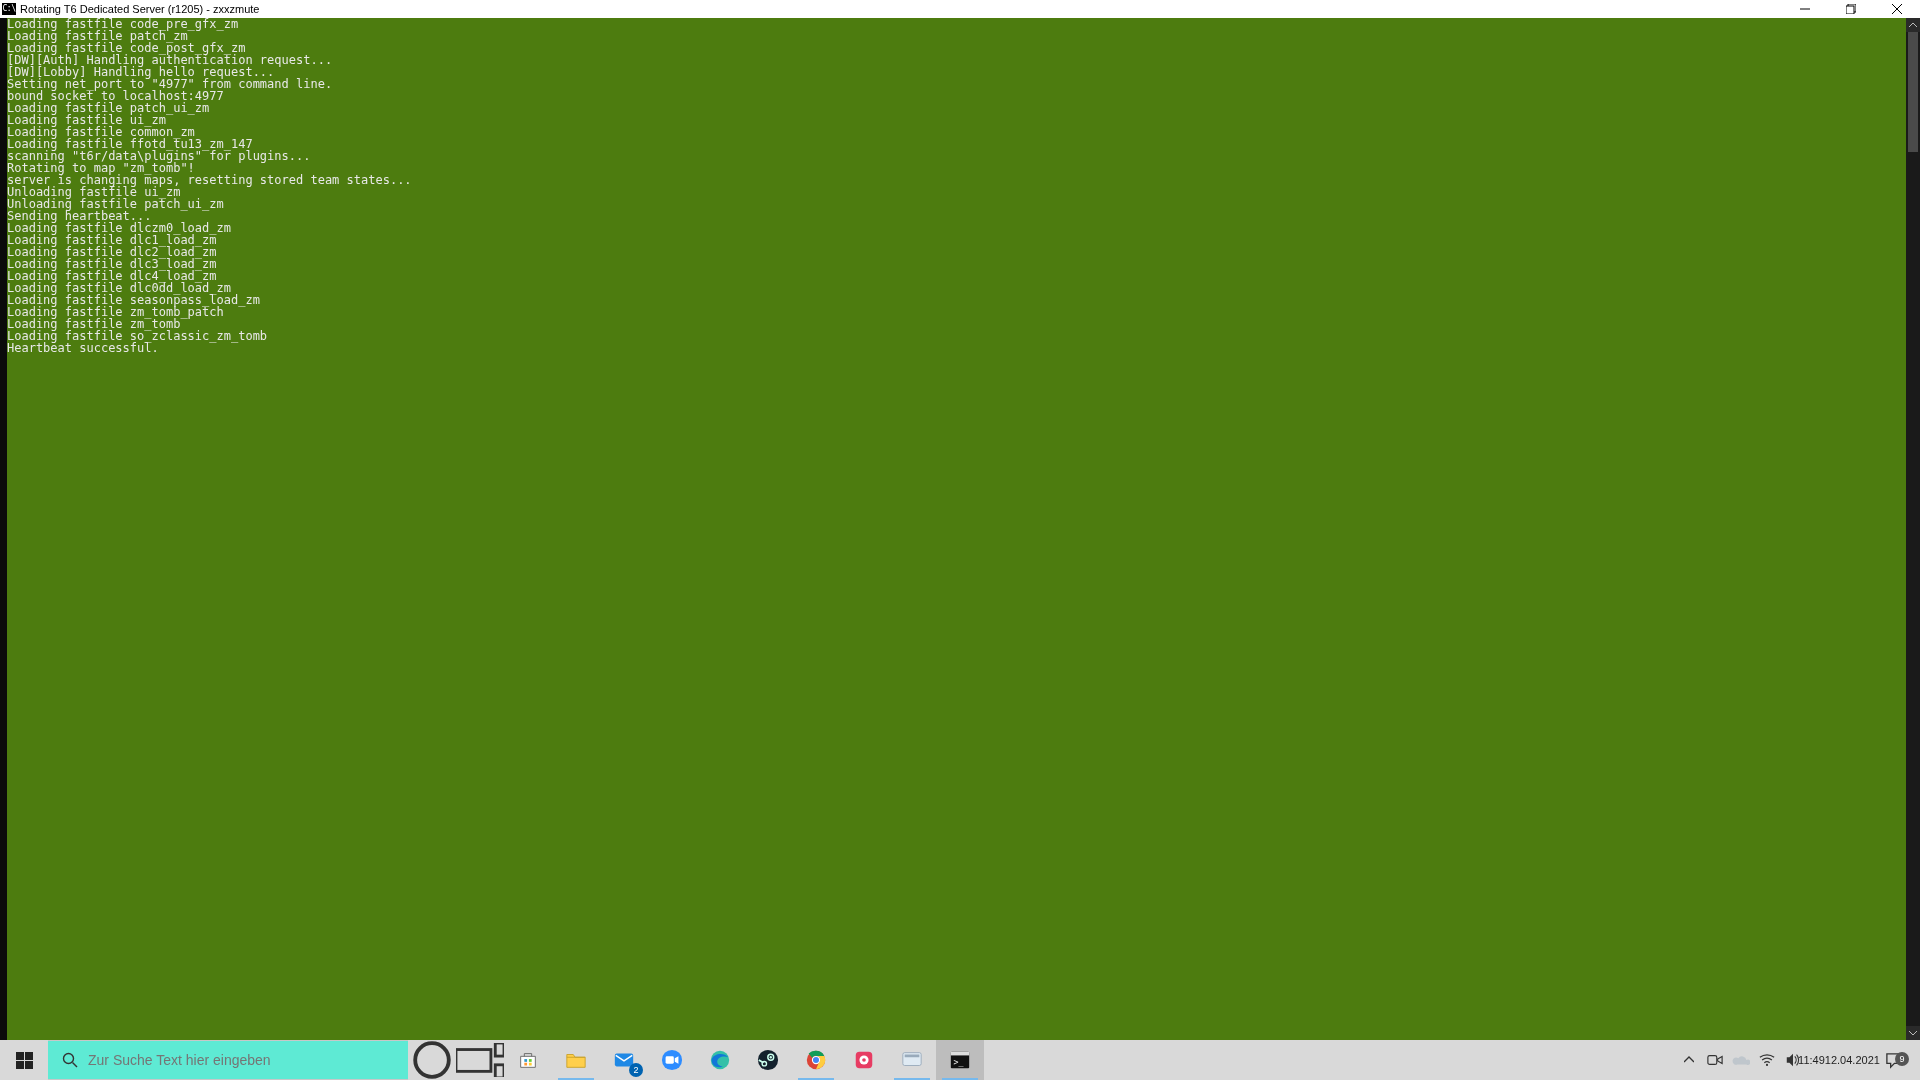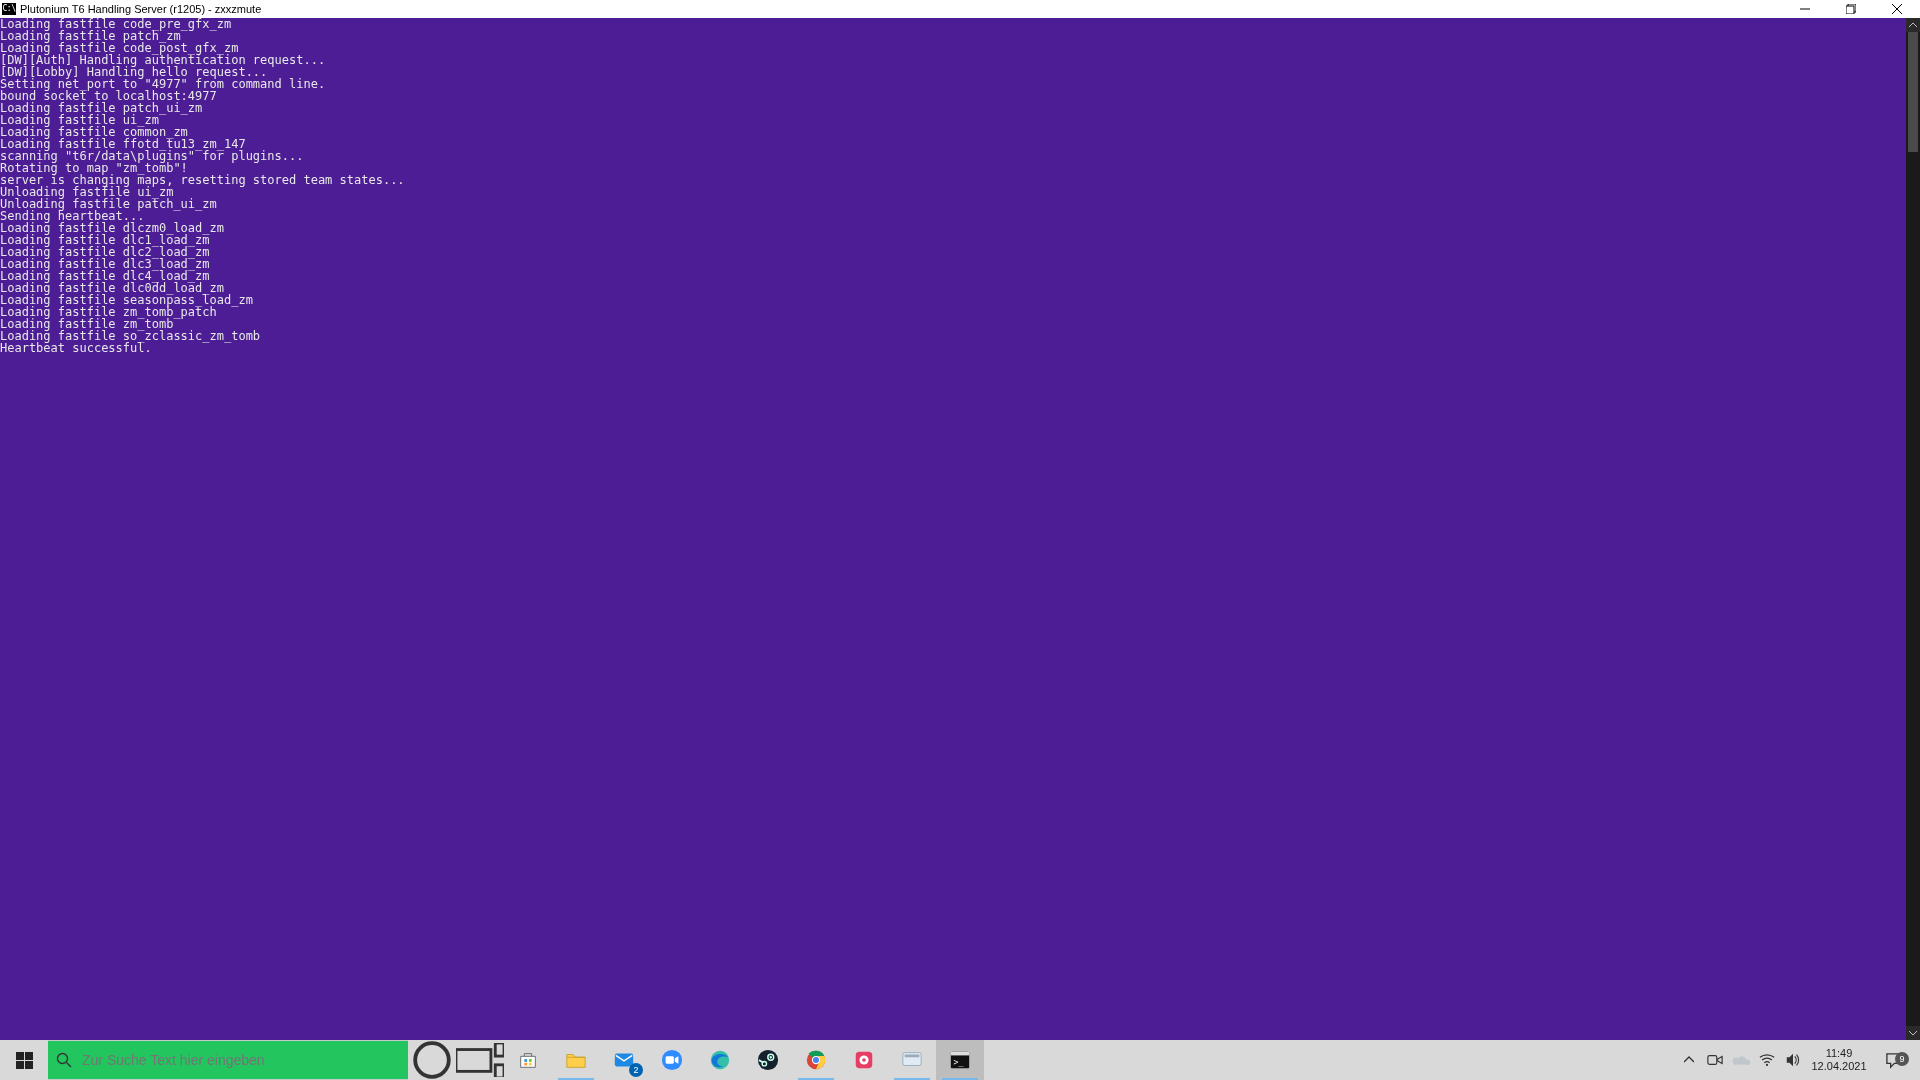"Plutonium T6 Handling Server (r1205)" div.title { text: Plutonium T6 Handling -> Rotating T6 Dedicated }
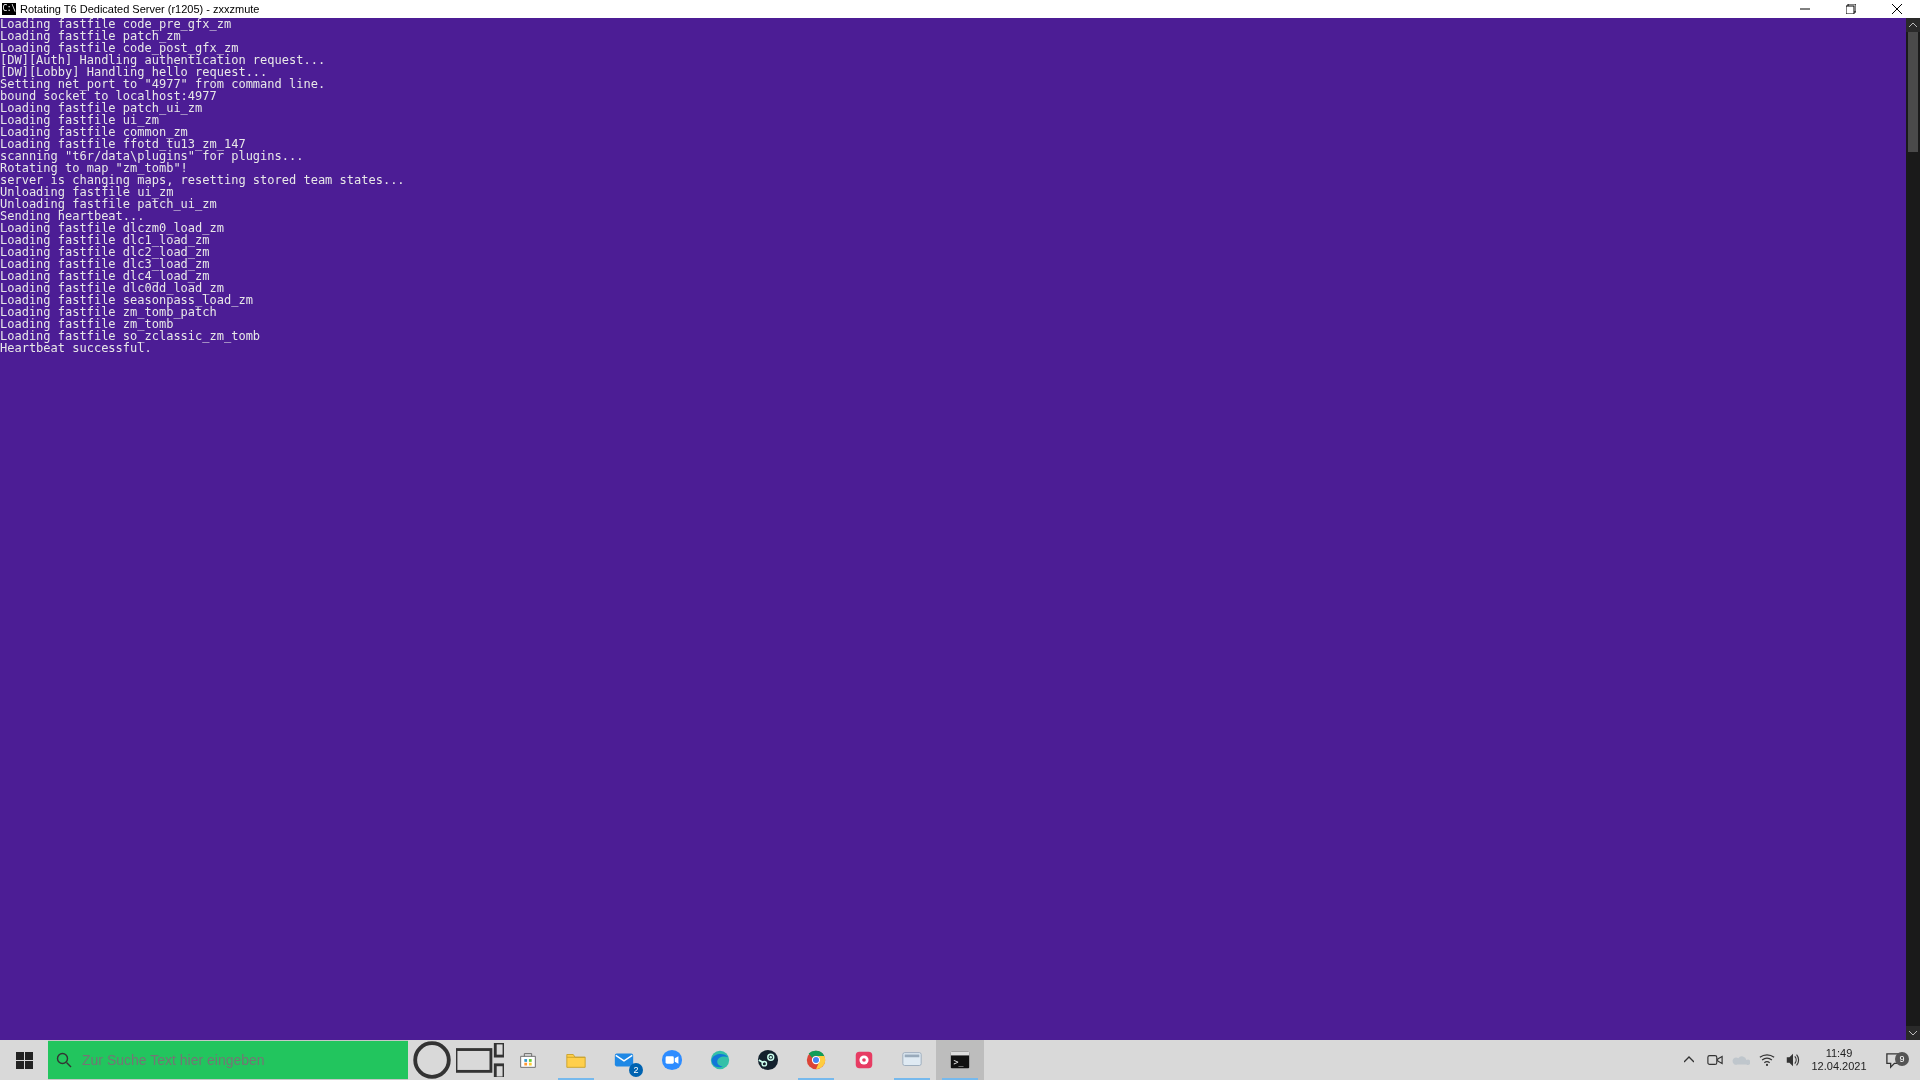"Loading fastfile code_pre_gfx_zm" .client { background: #4c1d95 -> #4d7c0f; margin-left: none -> 7px }
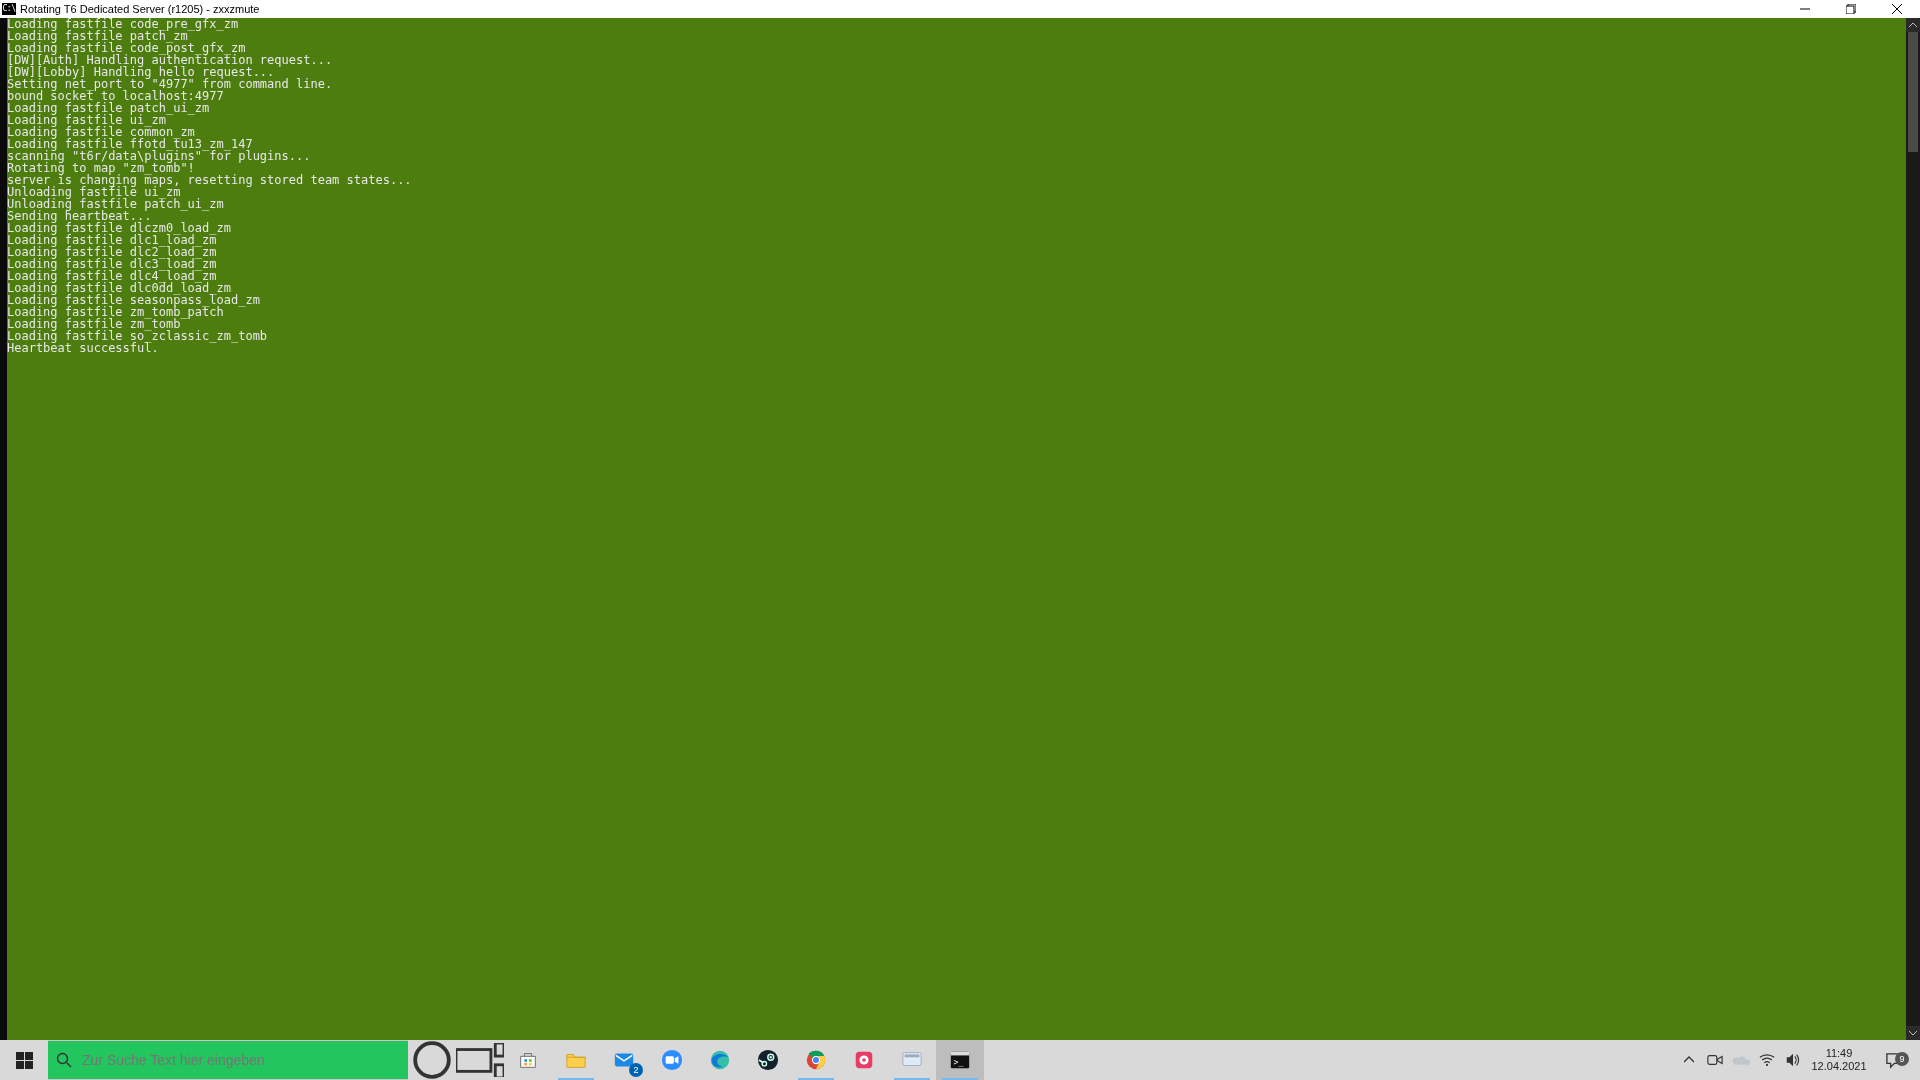"Zur Suche Text hier eingeben" .search { background: #22c55e -> #5eead4; padding-left: 8px -> 14px }
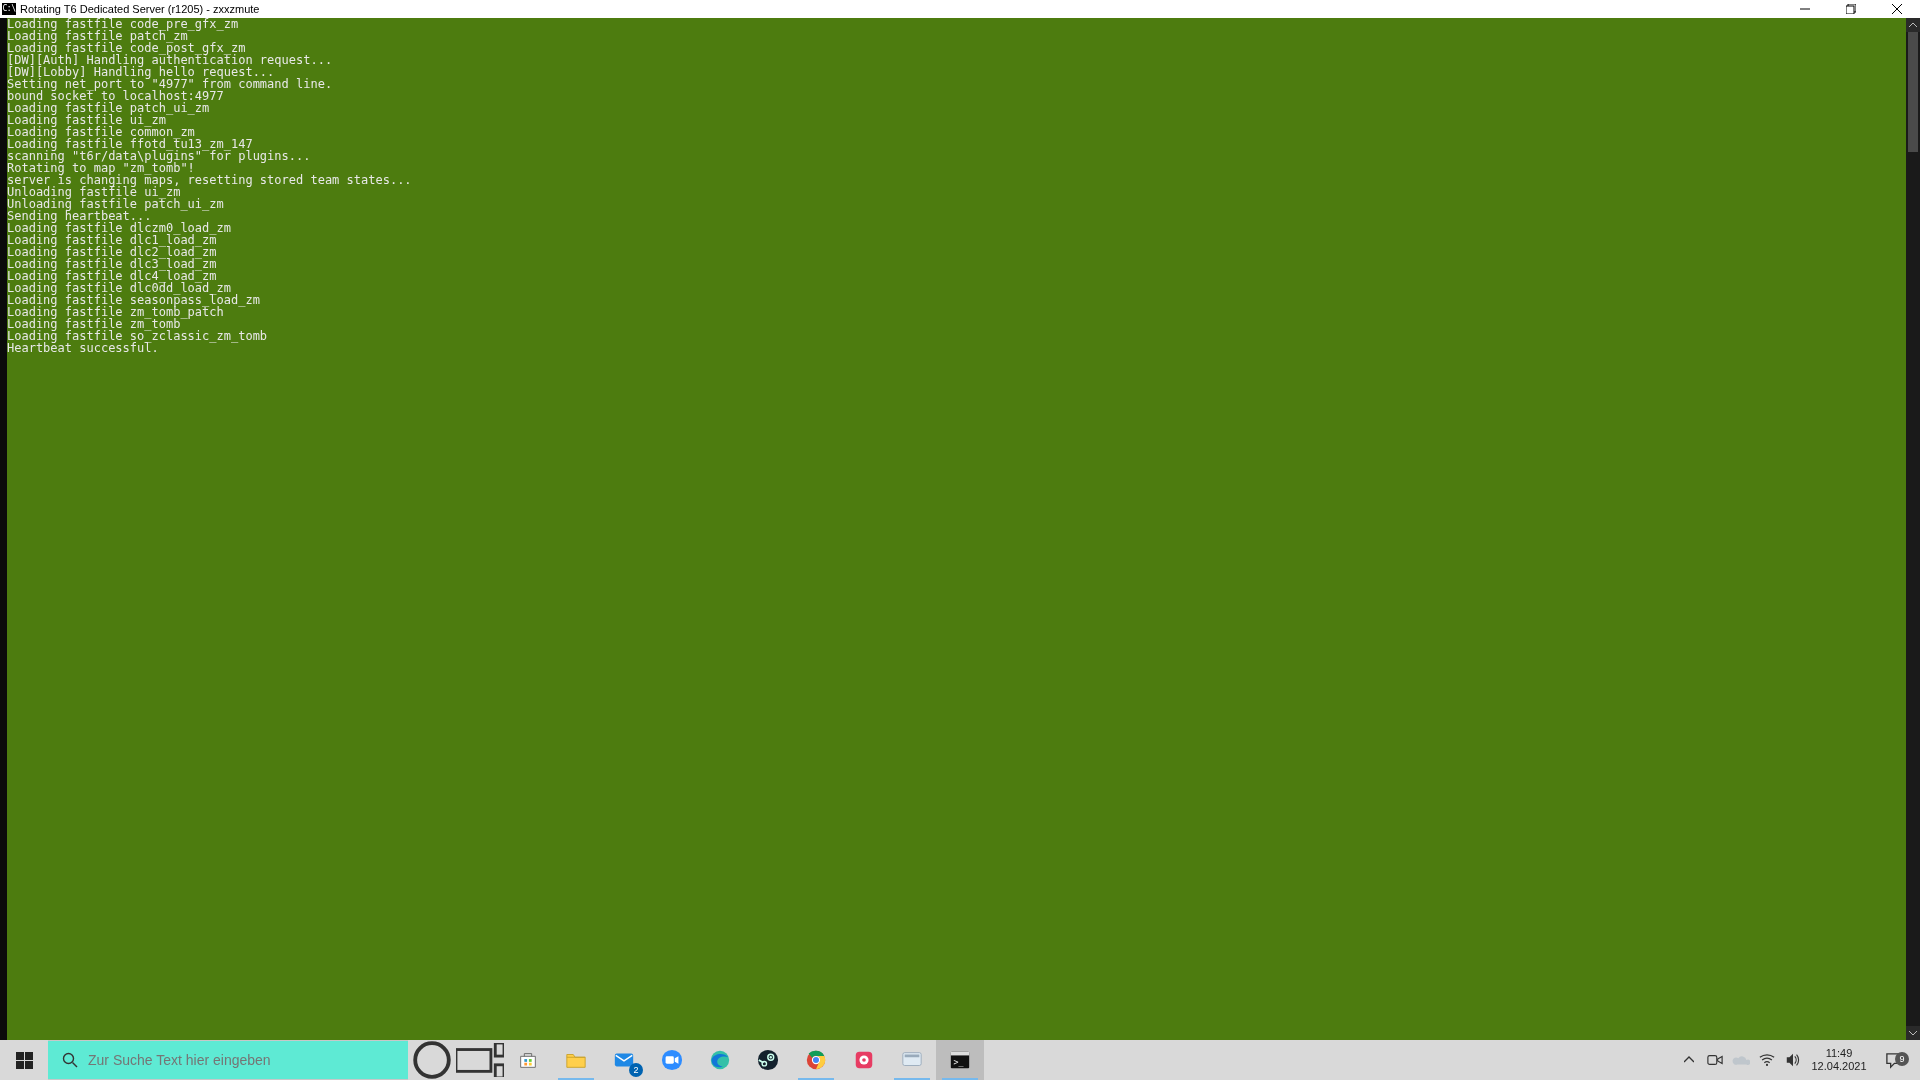"11:49" .clock { flex-direction: column -> row }
